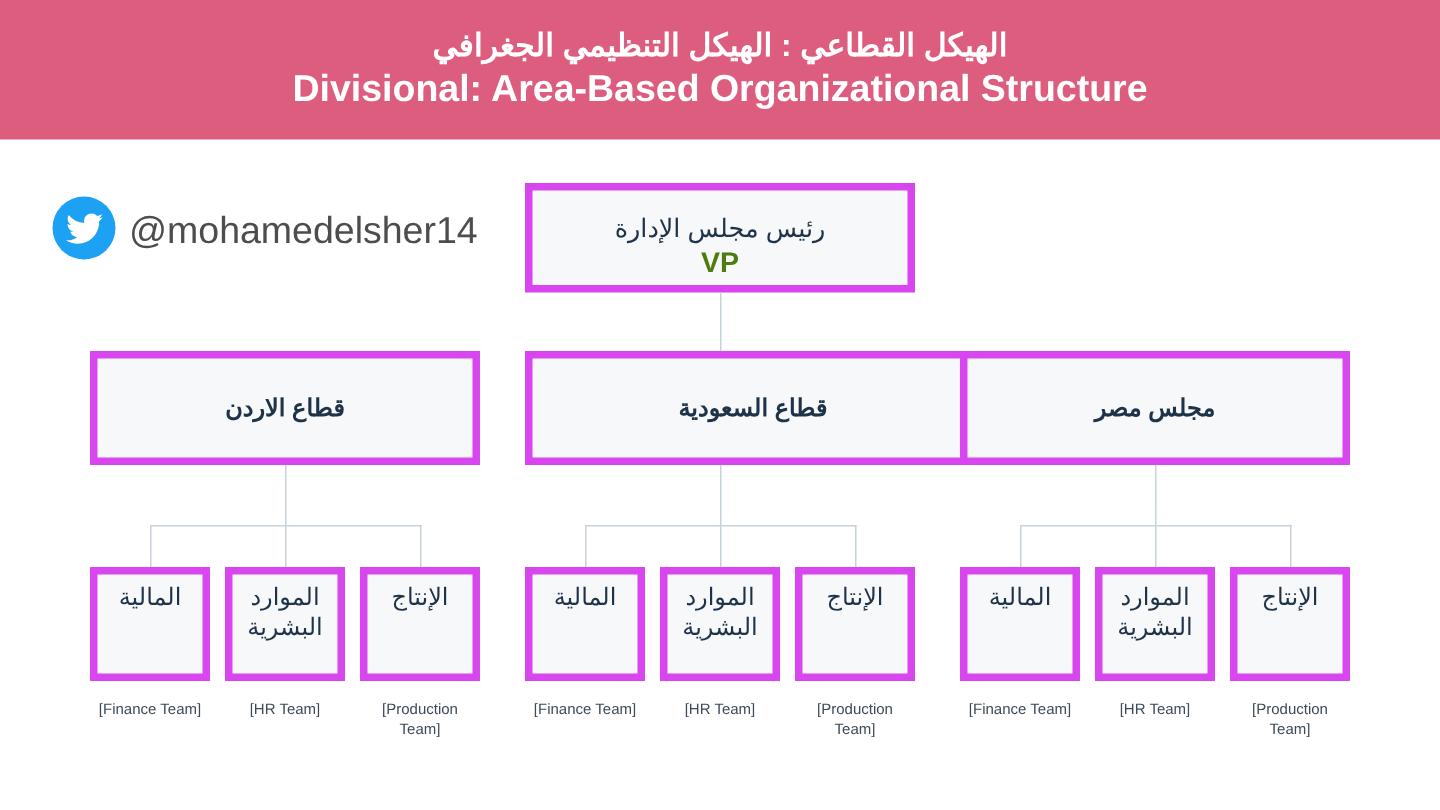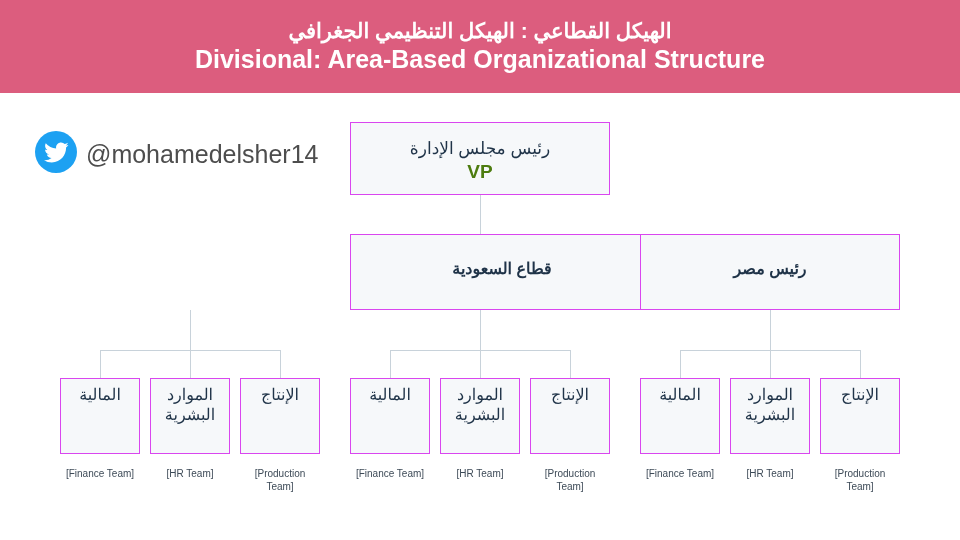"رئيس مجلس الإدارة" .node { border: 1px solid #d946ef -> 5px solid #d946ef }
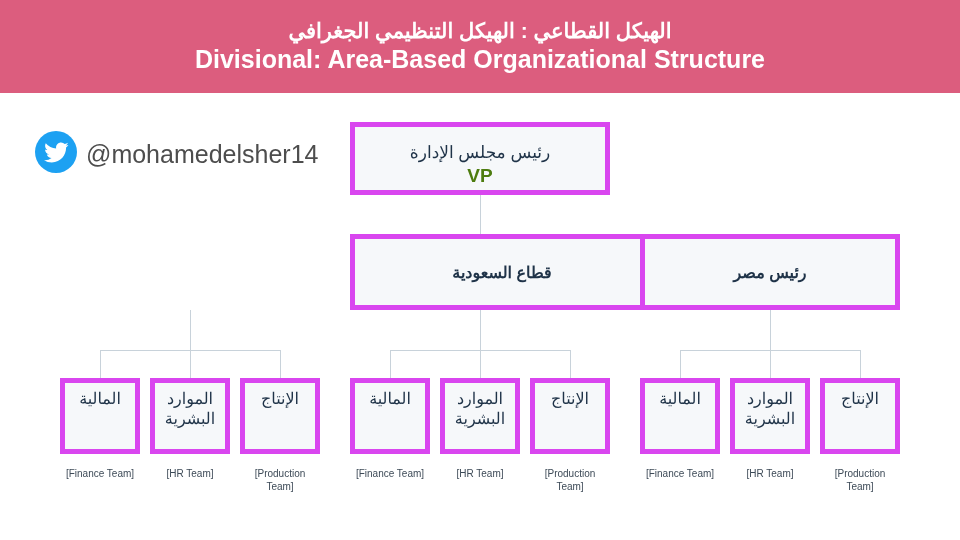"قطاع الاردن" div.node { html: none -> <div> <span>قطاع الاردن</span> </div> }
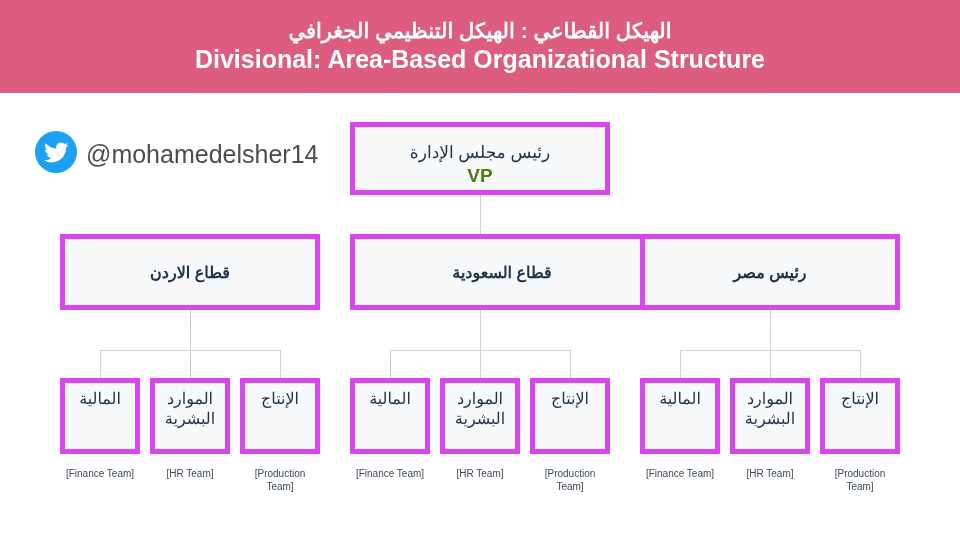"رئيس مصر" span.node-text-ar { text: رئيس -> مجلس }
